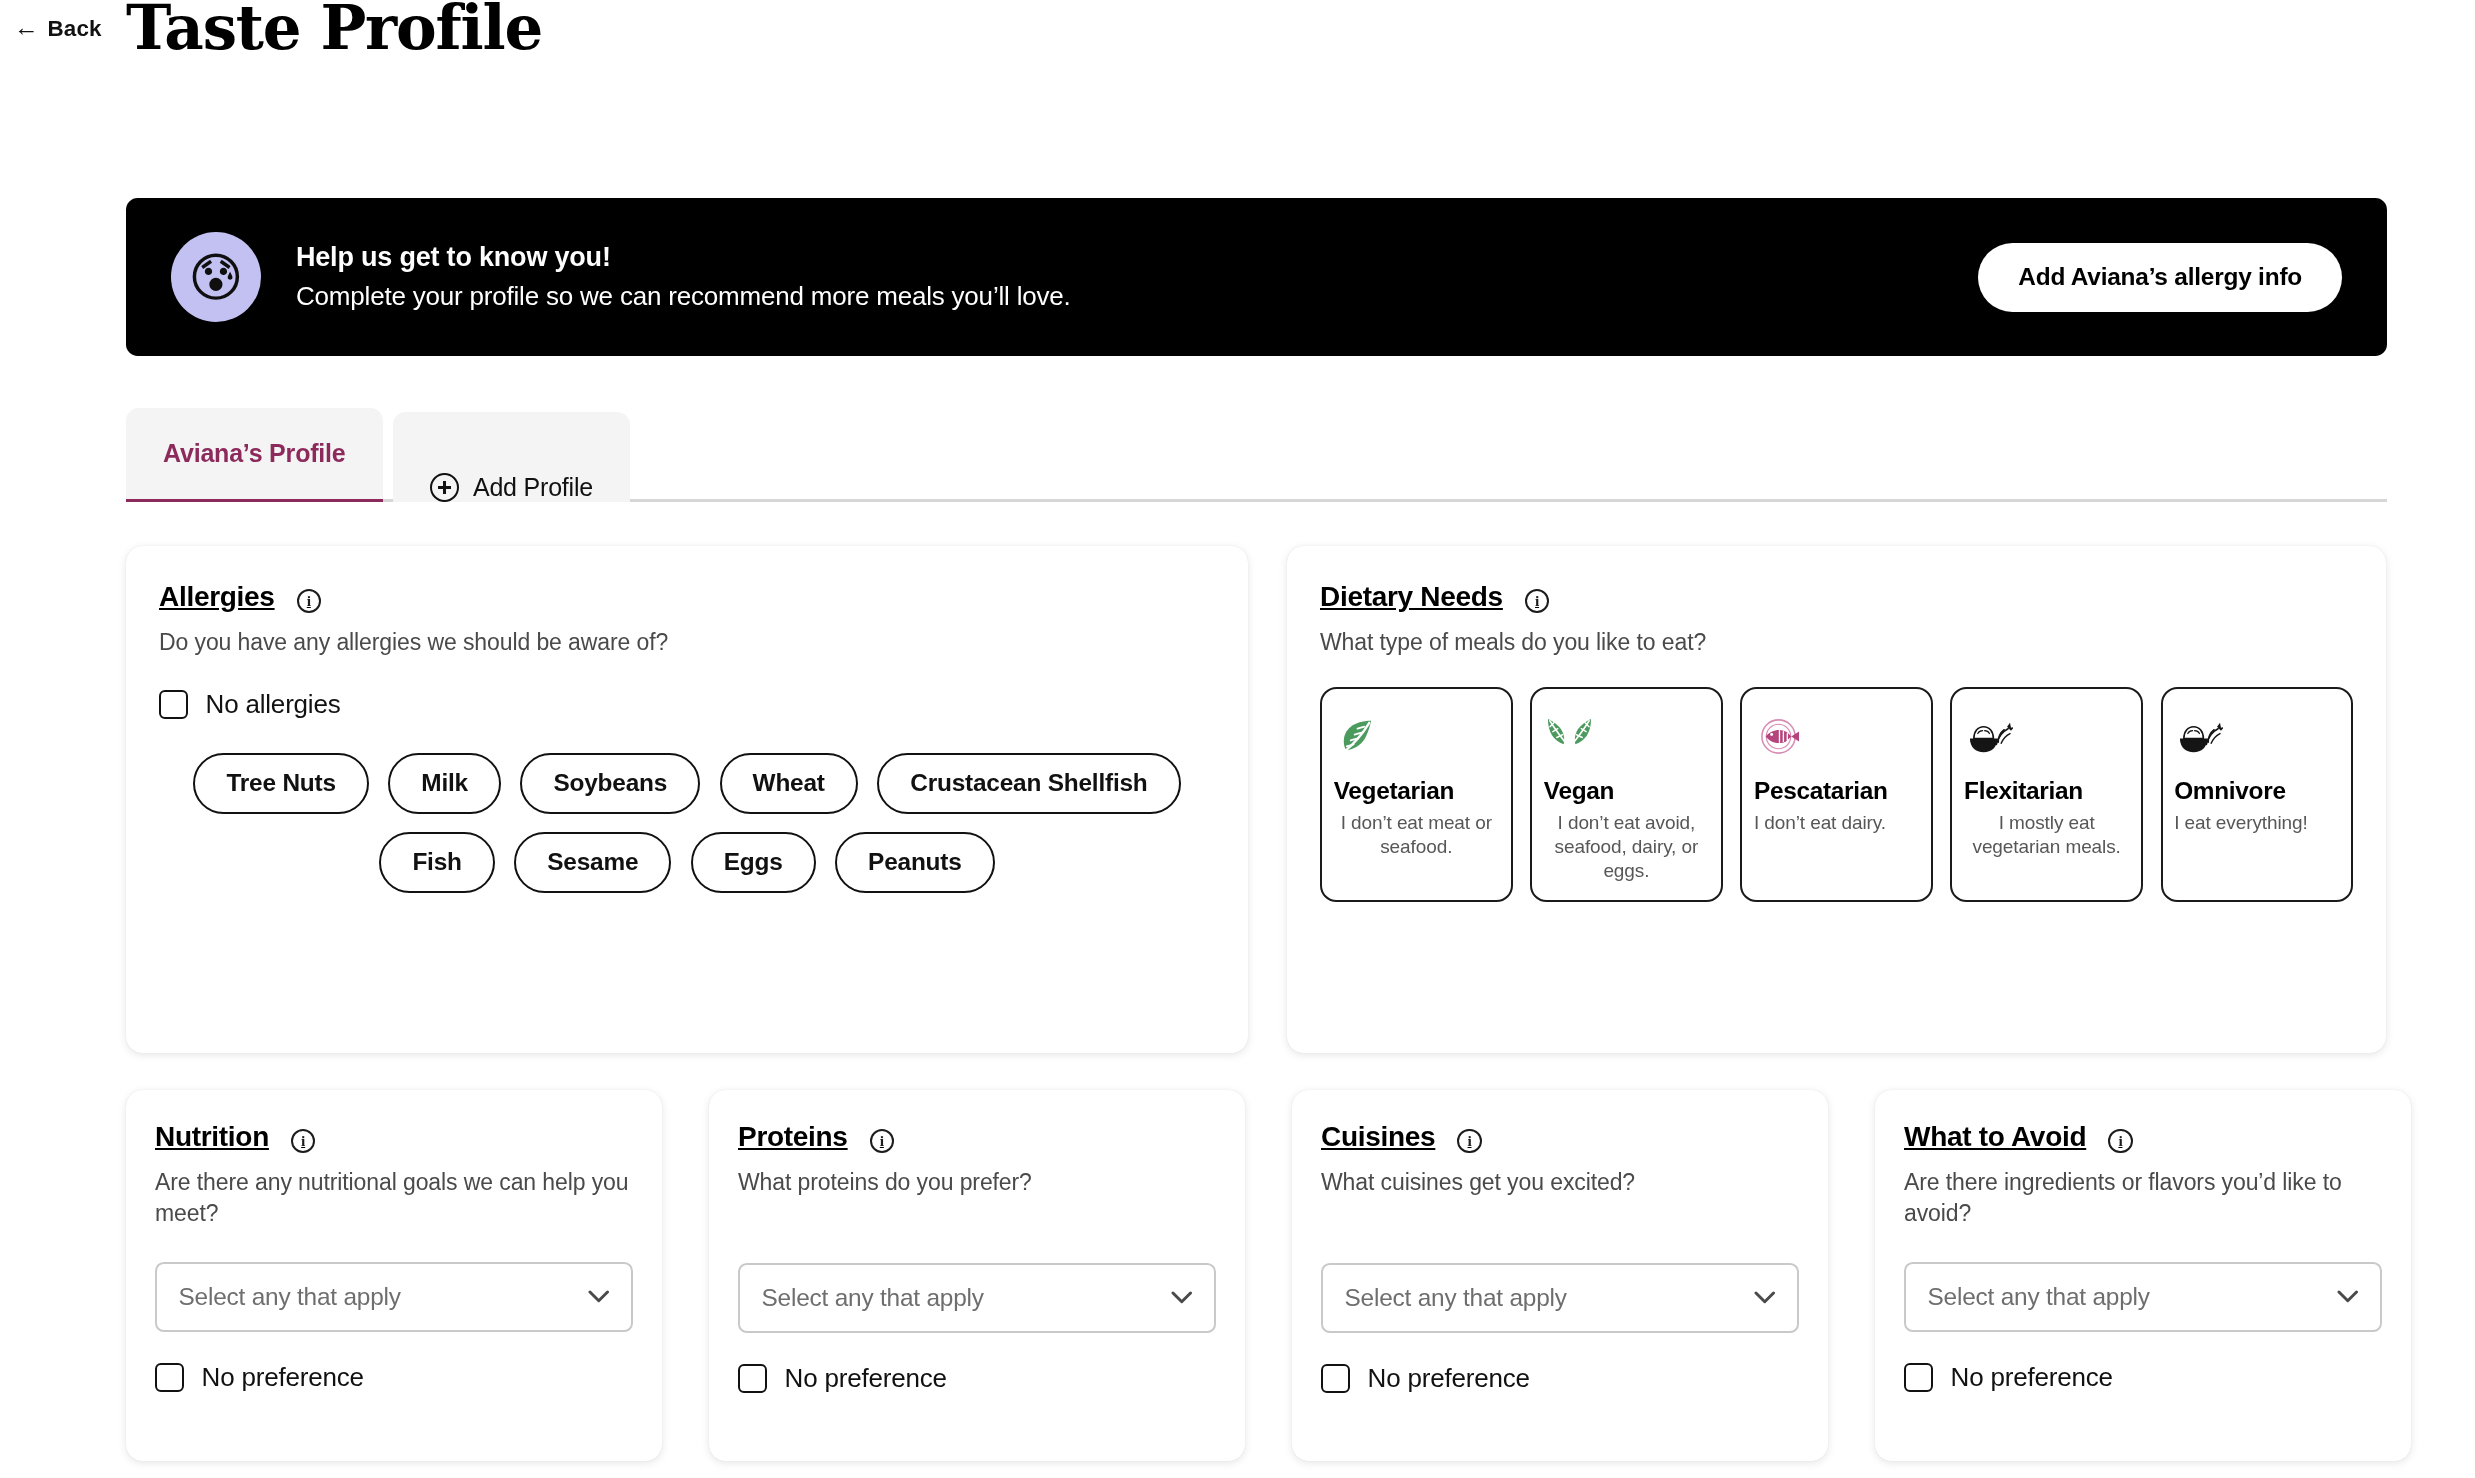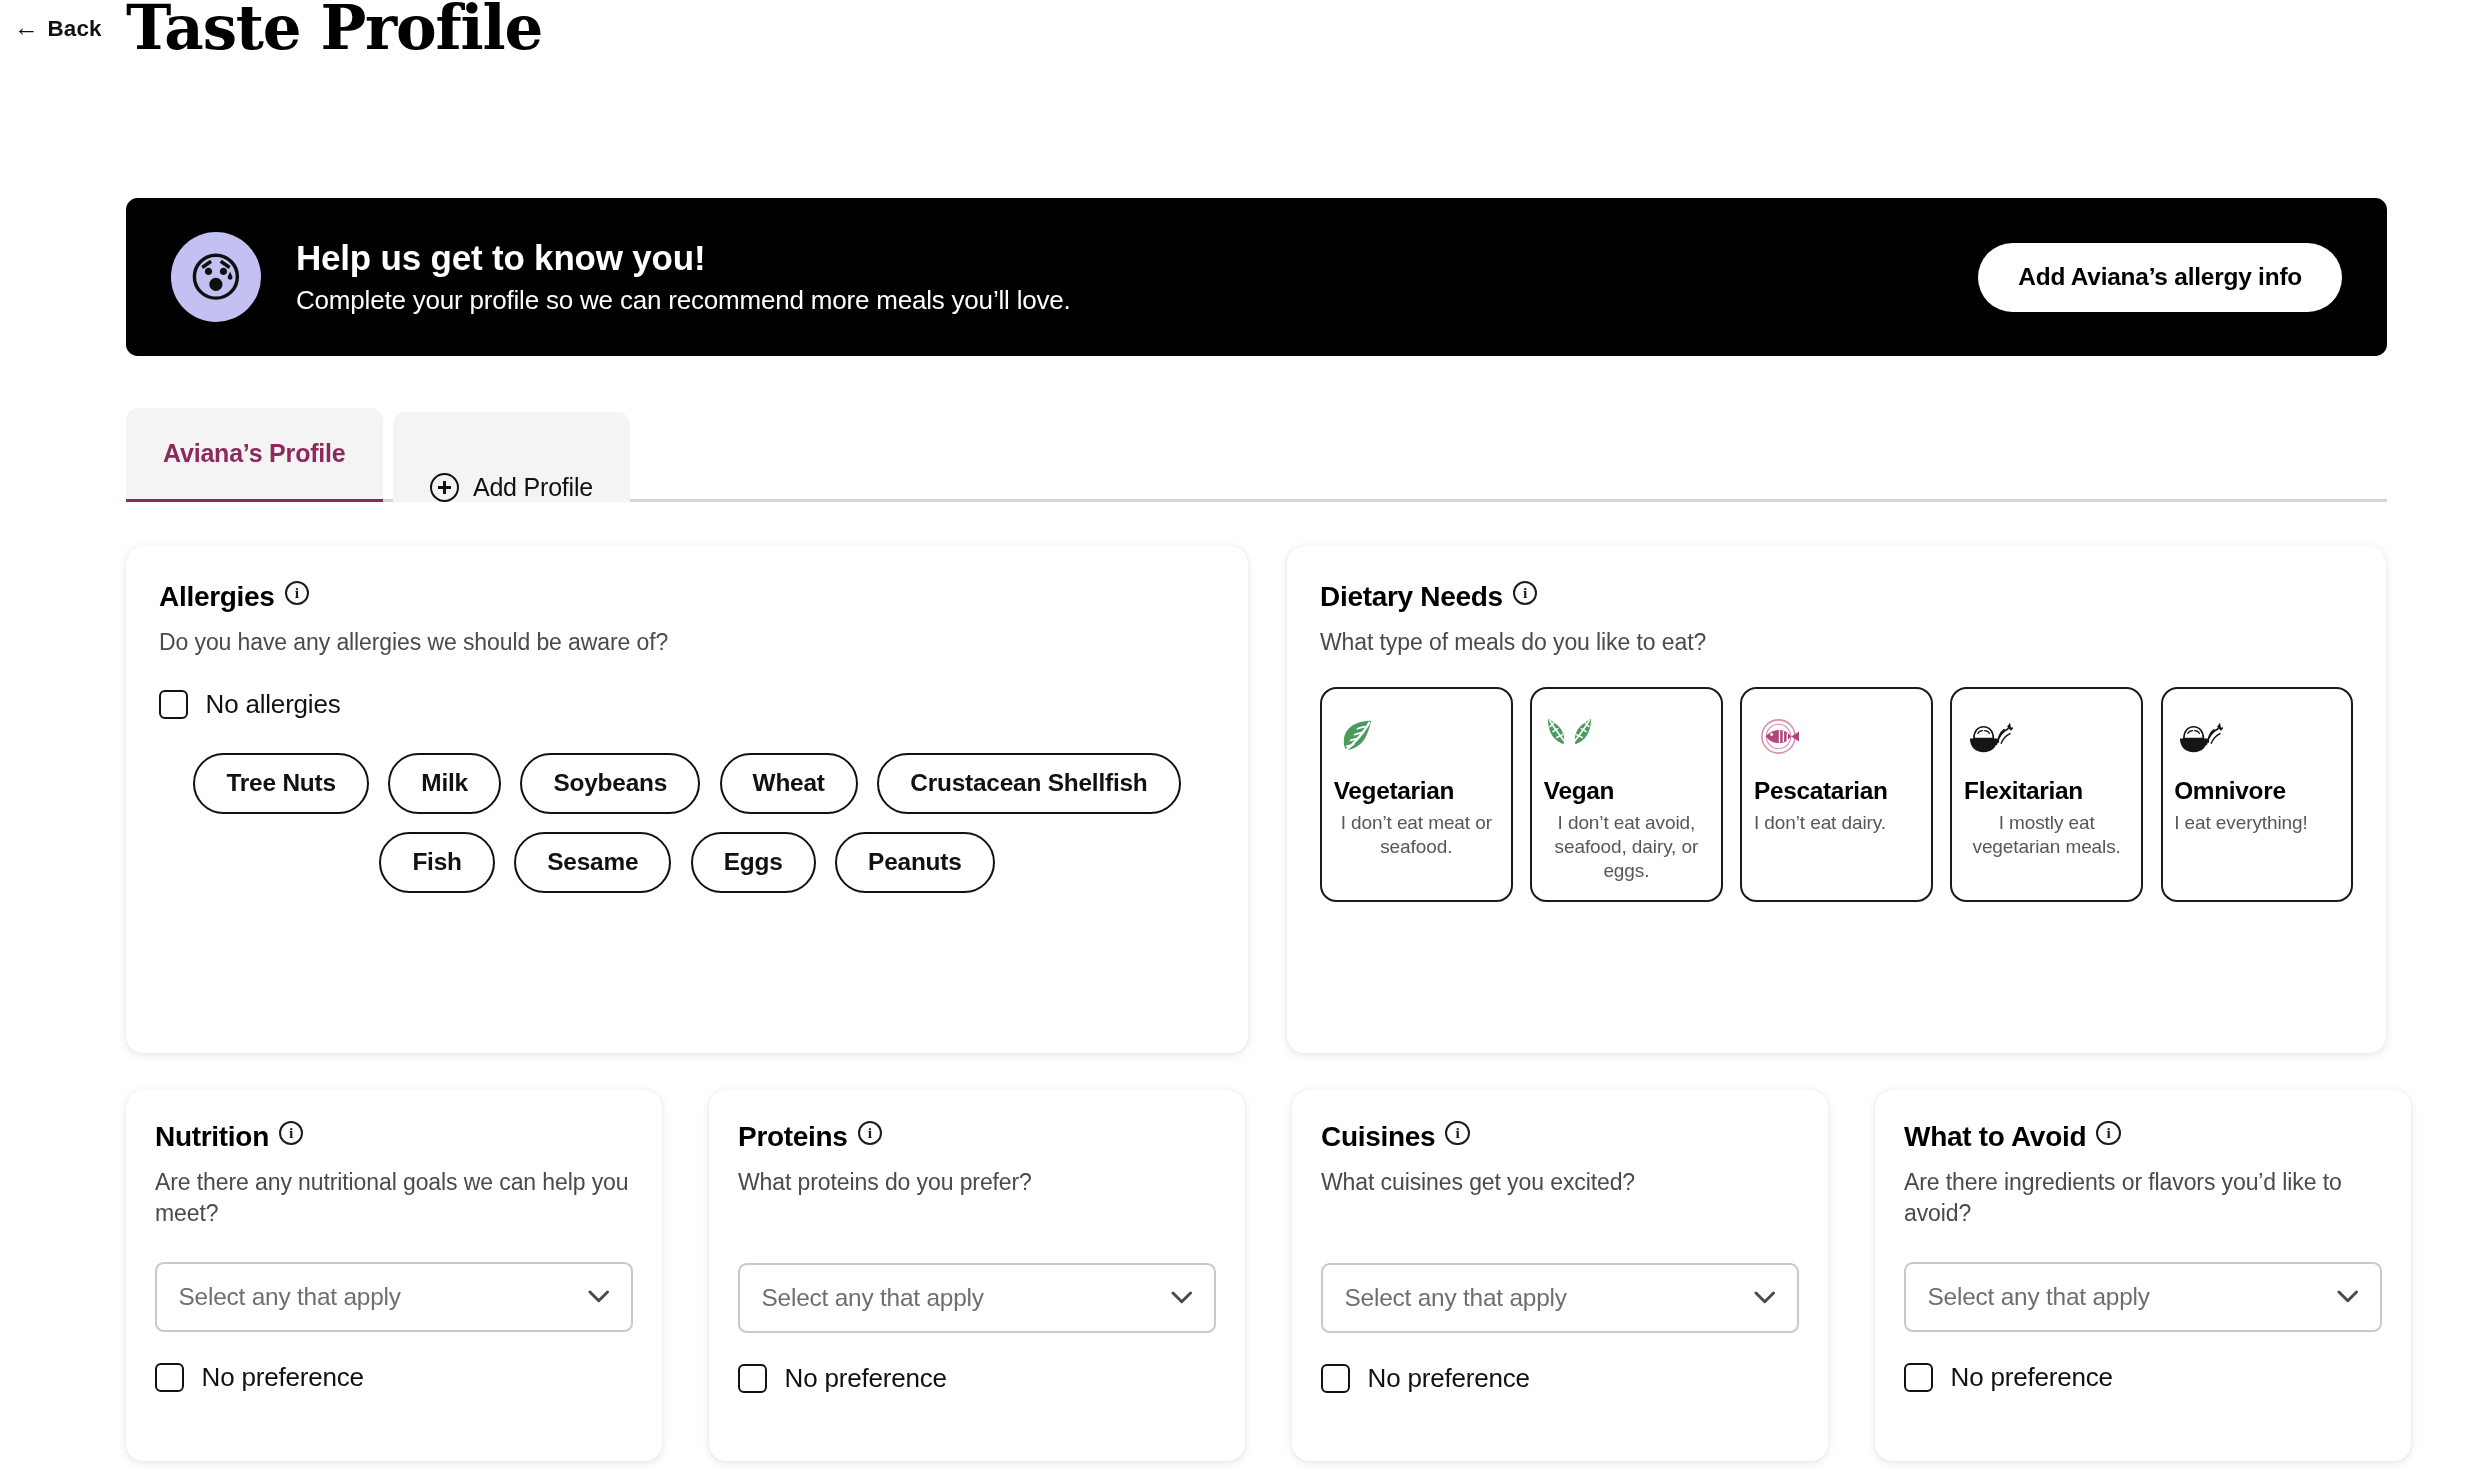"Help us get to know" .banner-title { font-size: 35px -> 27px }
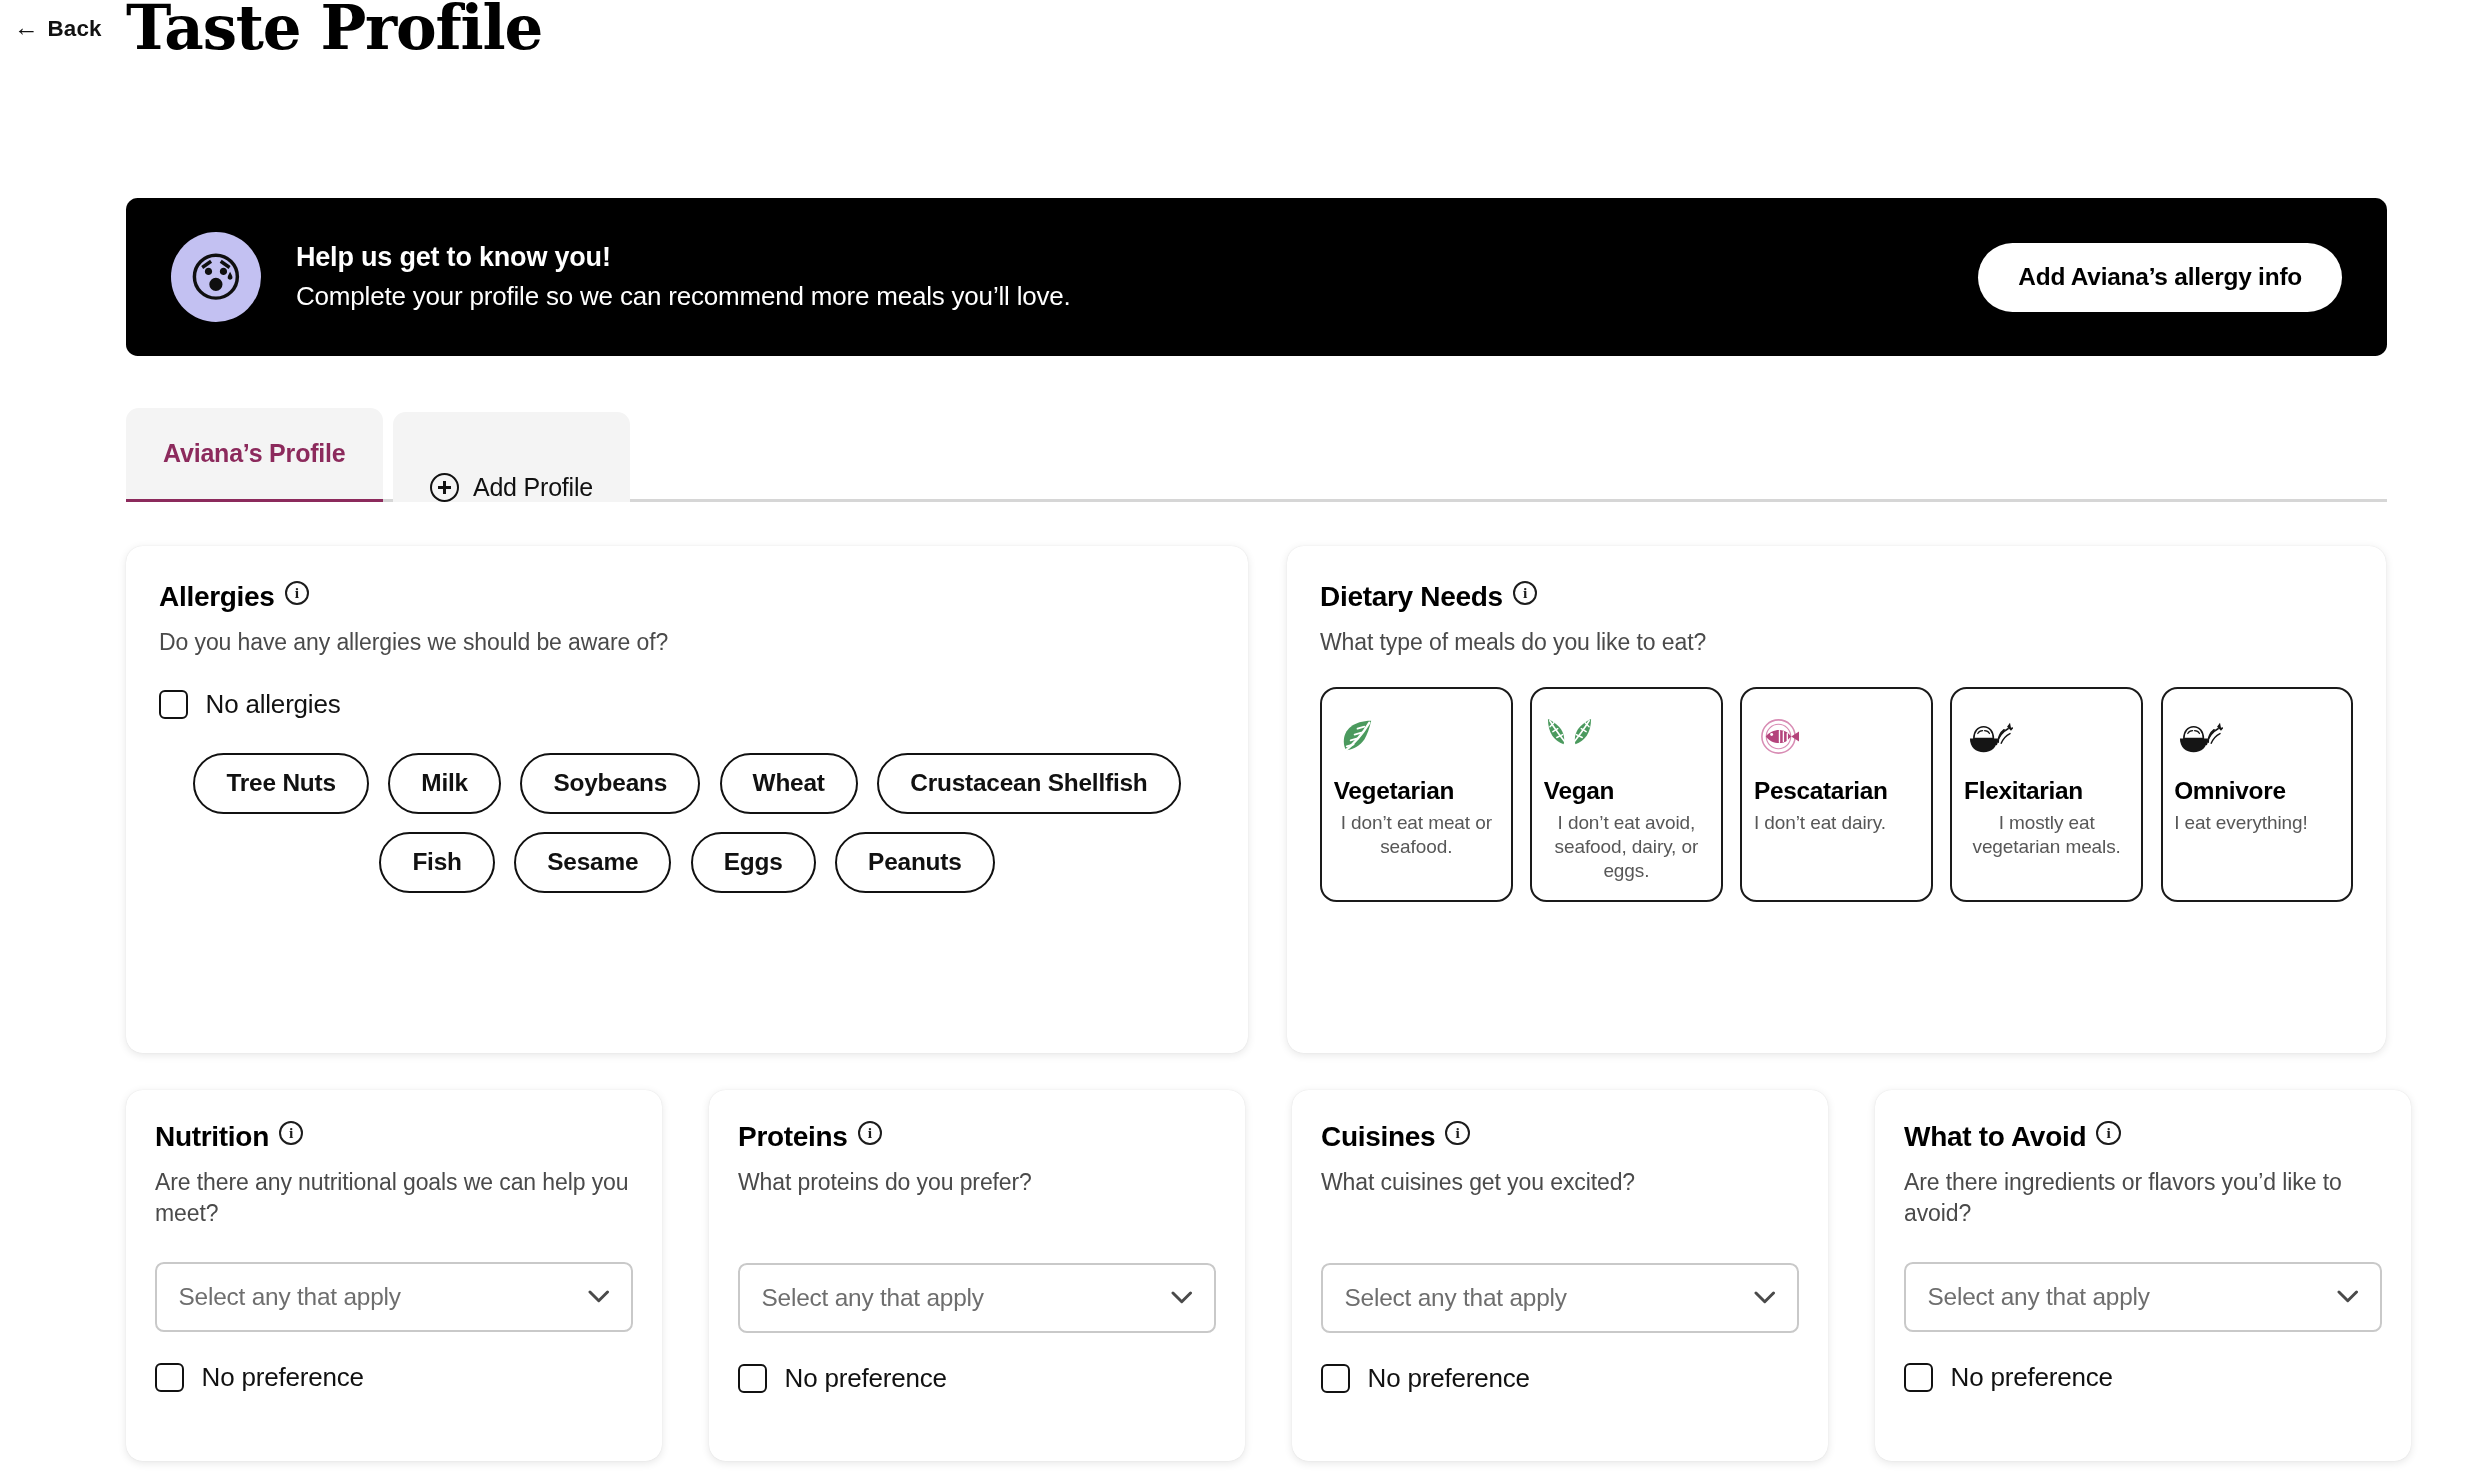"Allergies" .card-title { align-items: flex-start -> flex-end; gap: 10px -> 22px; text-decoration: none -> underline }
